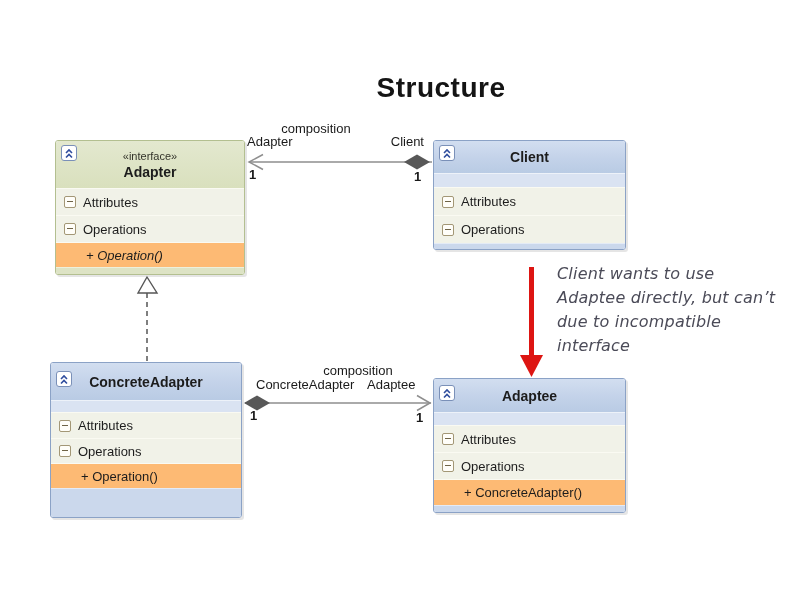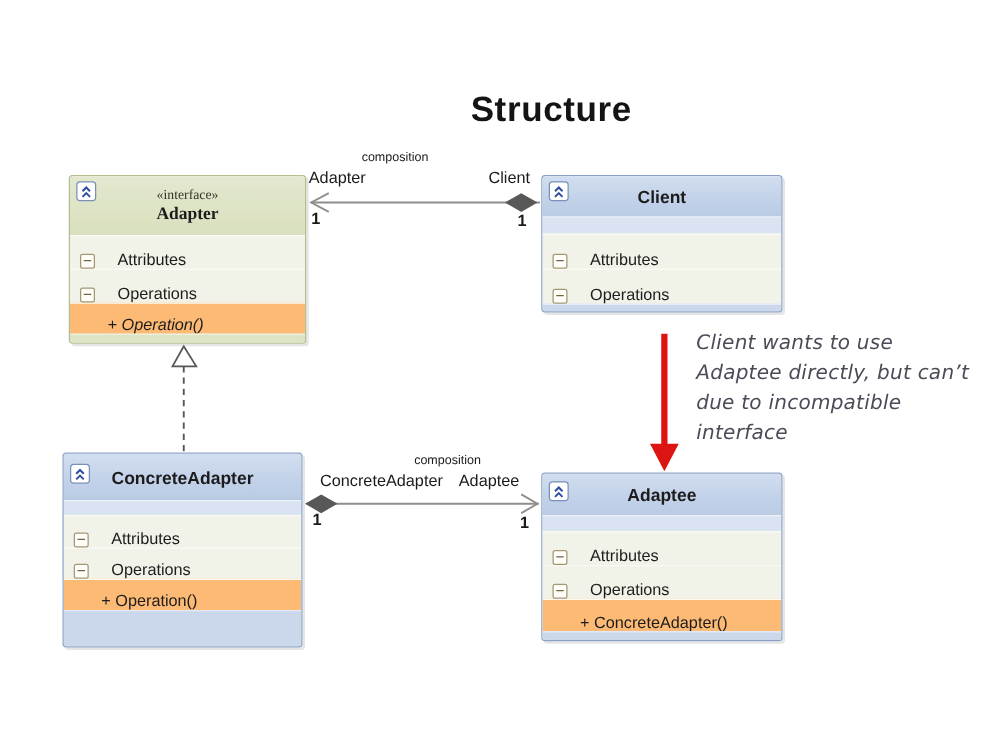"composition" .lbl.small { font-size: 10px -> 13px }
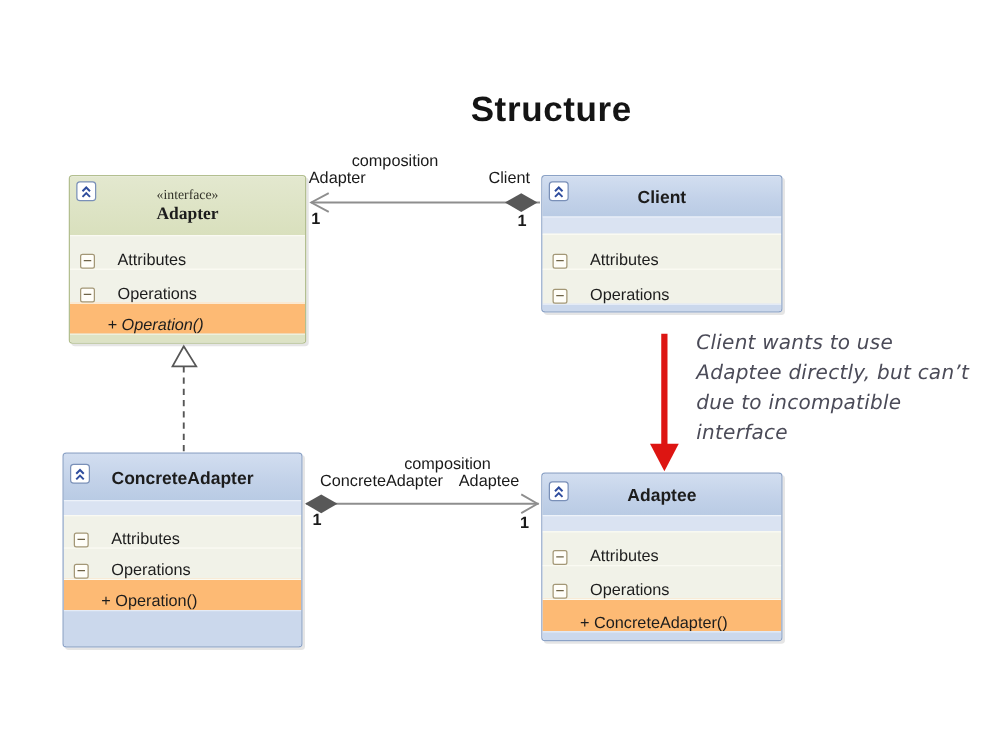"«interface»" div.hdr { font-family: Liberation Serif, serif -> none }
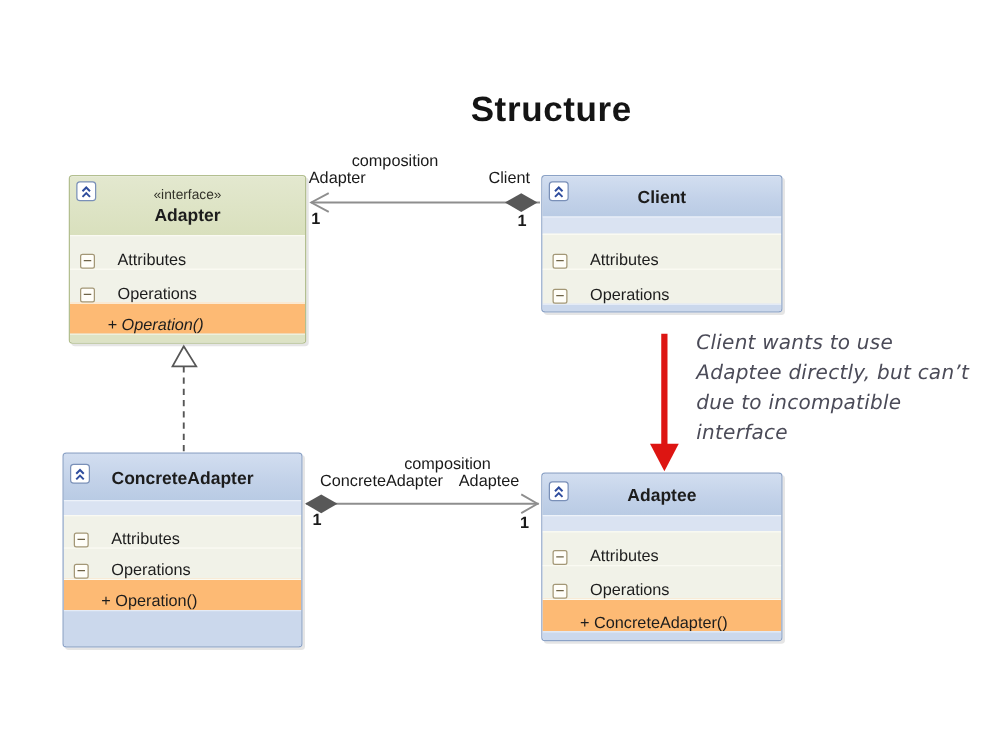"Attributes" .row { align-items: flex-end -> center; gap: 18px -> 7px }
